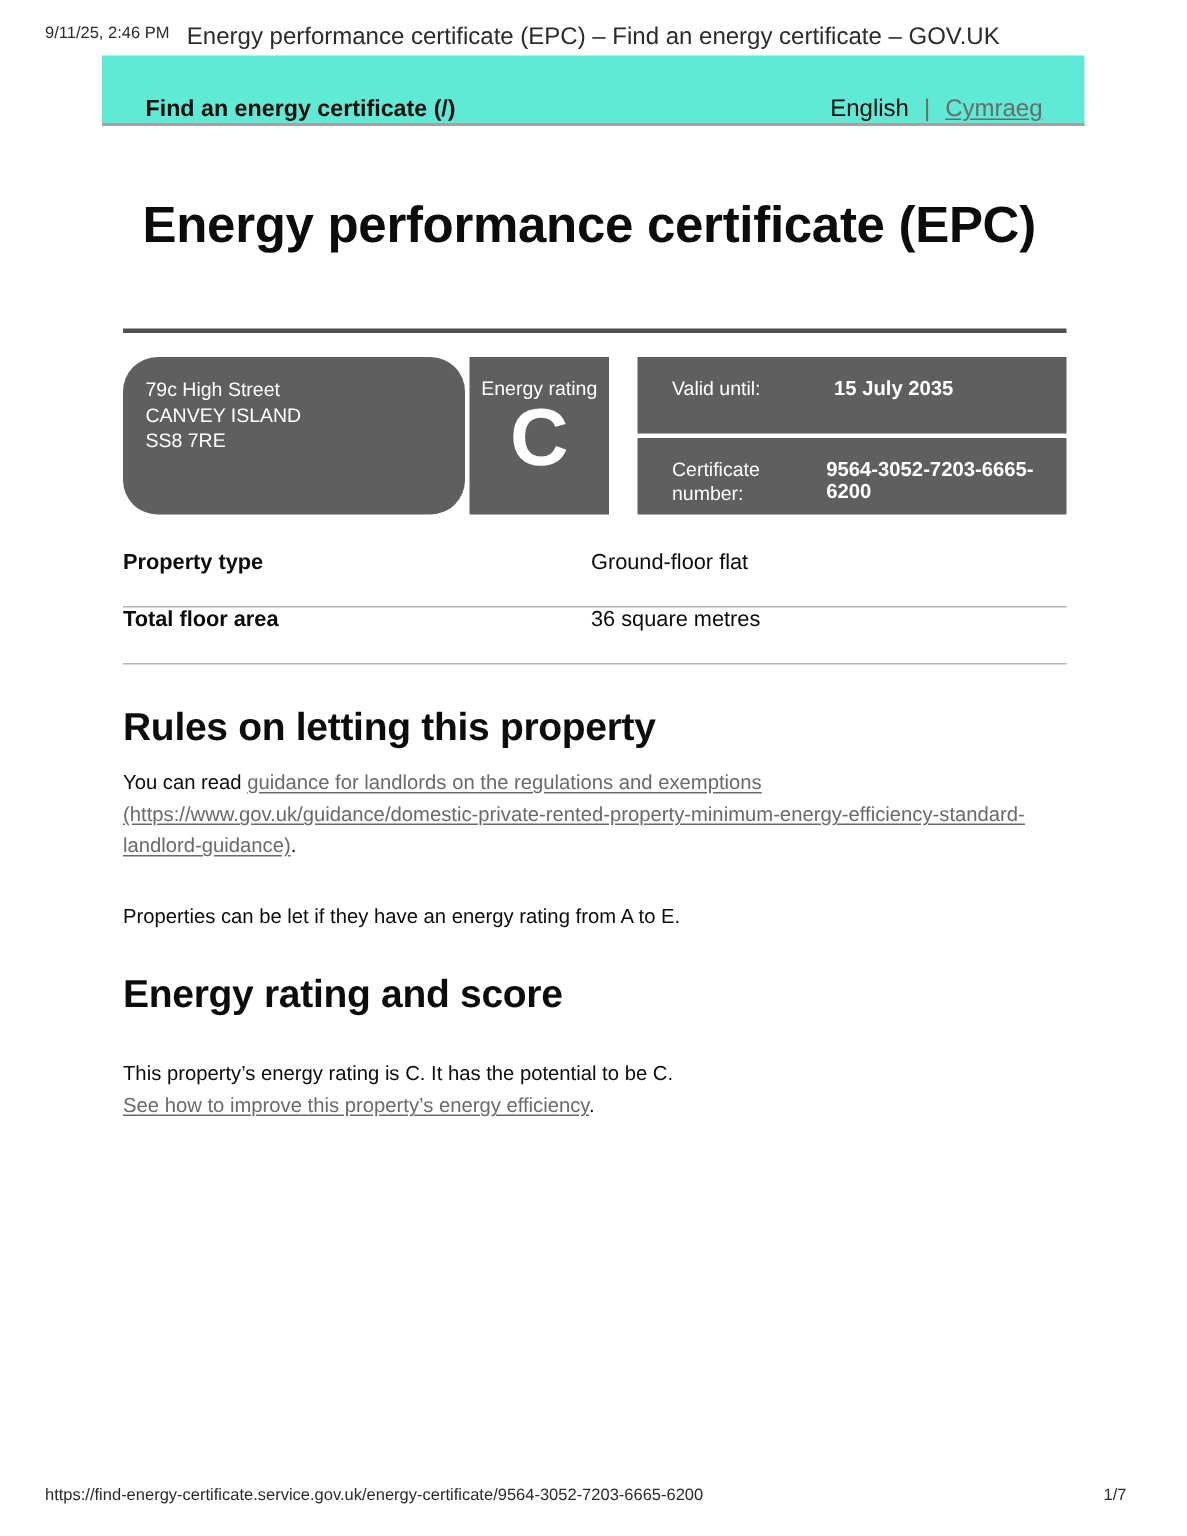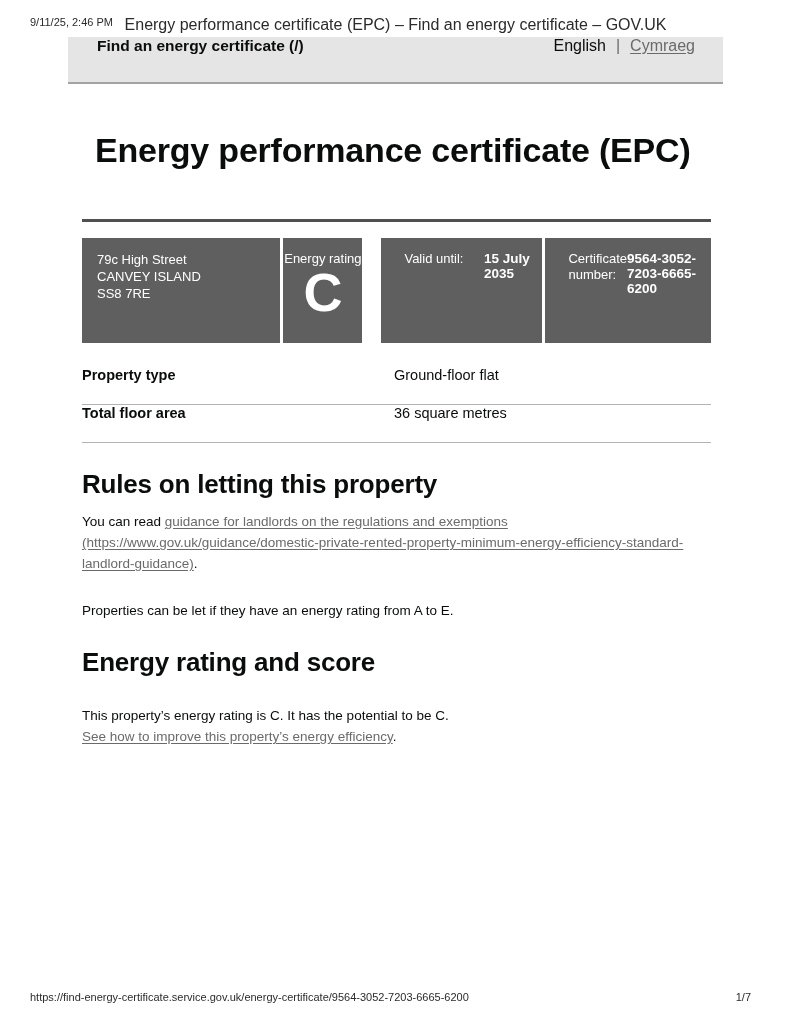"Find an energy certificate (/)" .band { align-items: flex-start -> flex-end; background: #e5e5e5 -> #5eead4 }
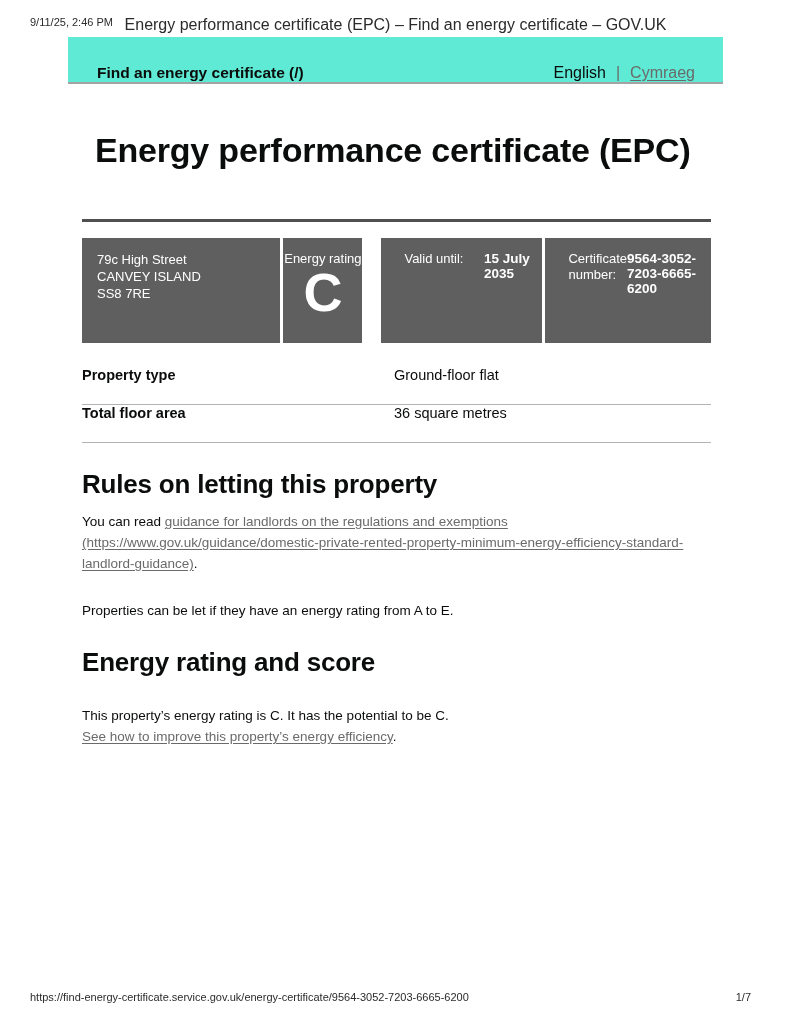"79c High Street" .panel-address { border-radius: none -> 23px }
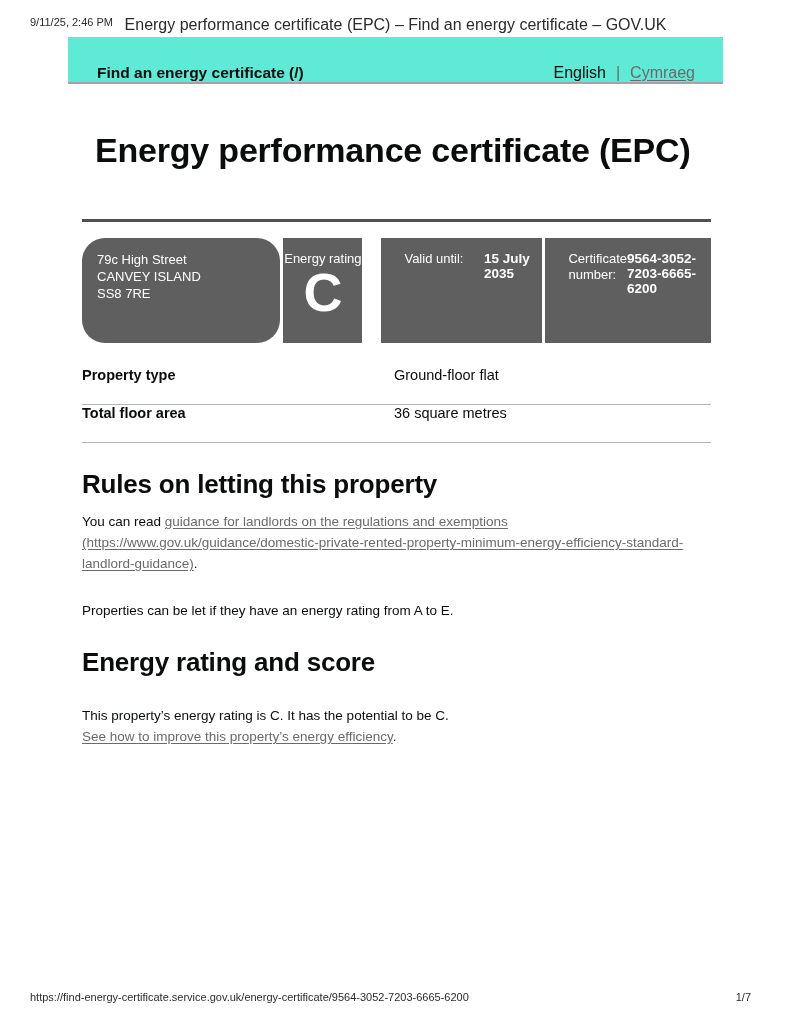"Valid until:" .panel-right { flex-direction: row -> column }
